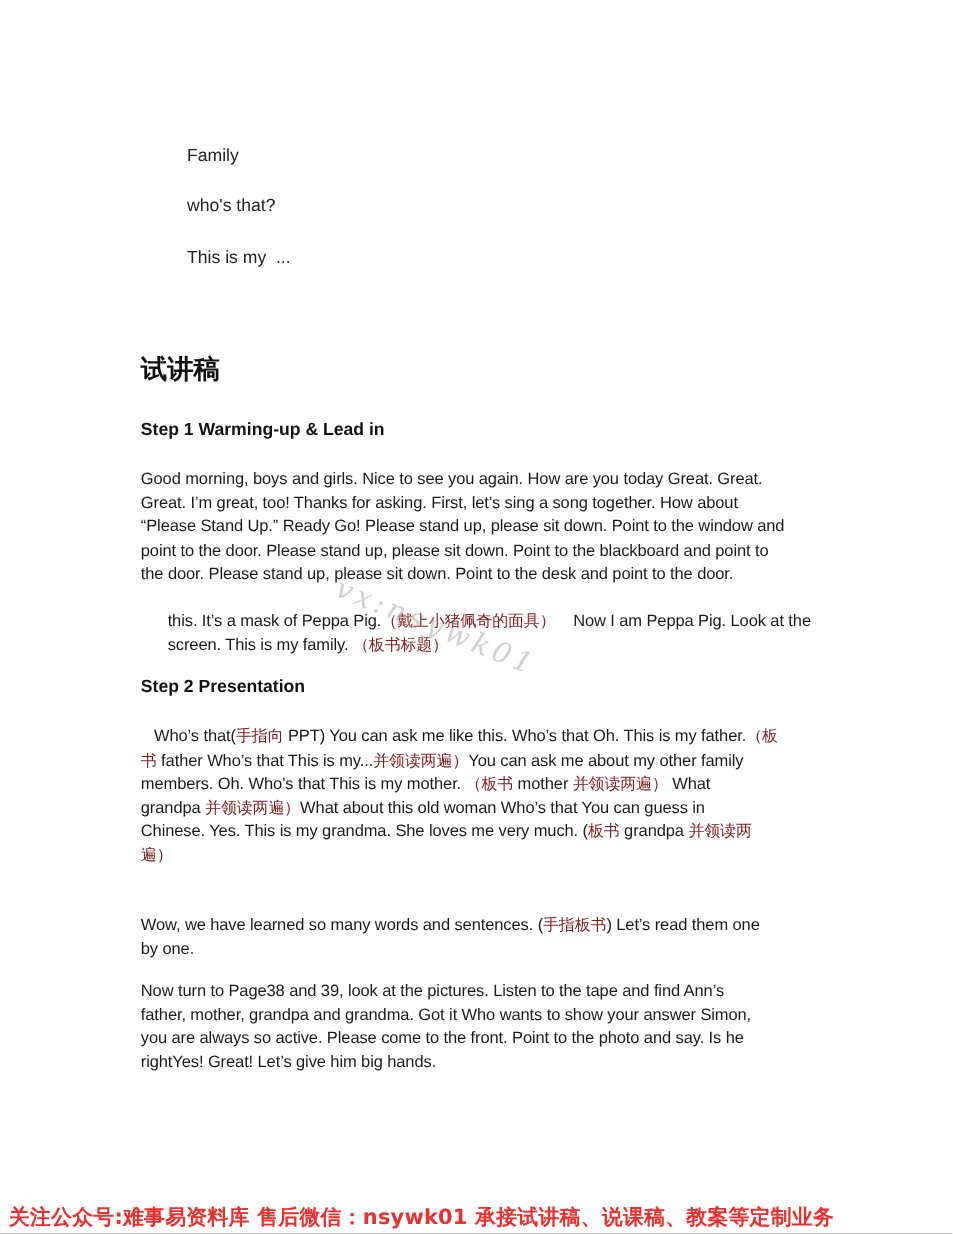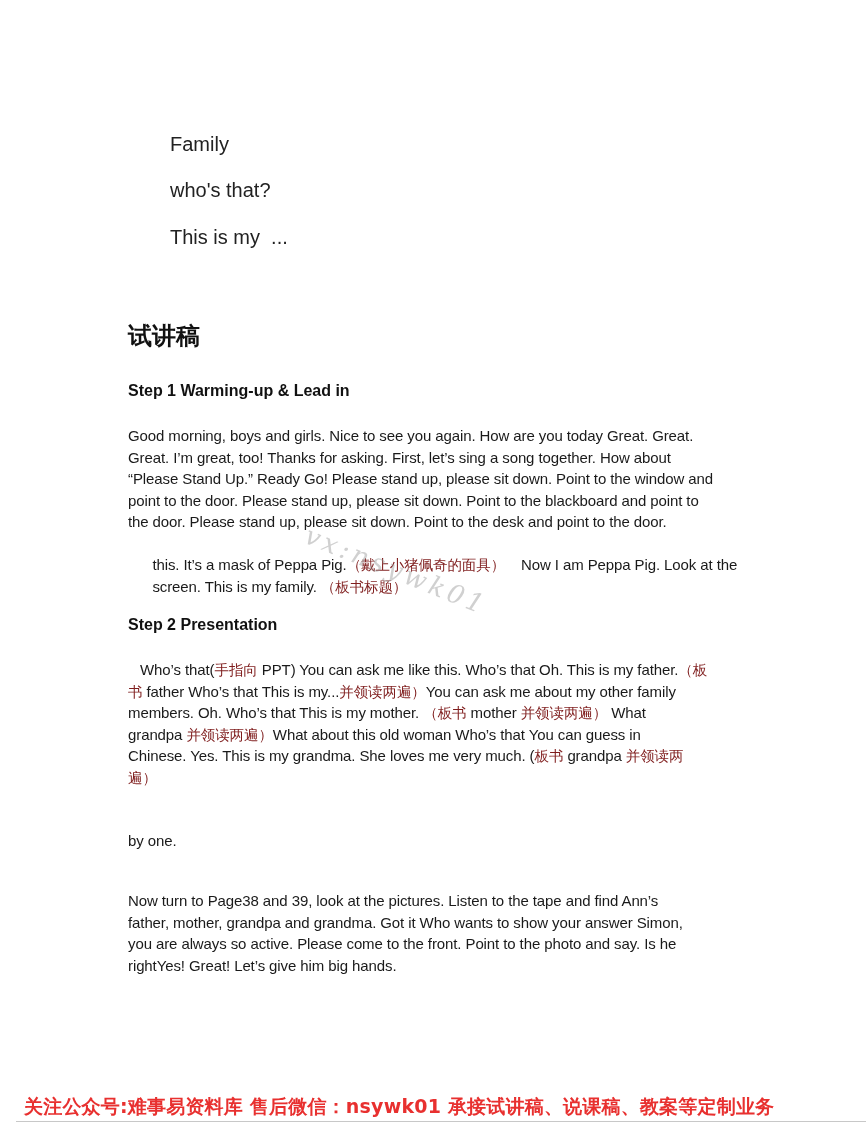"Family" .intro-line { font-size: 20px -> 16px }
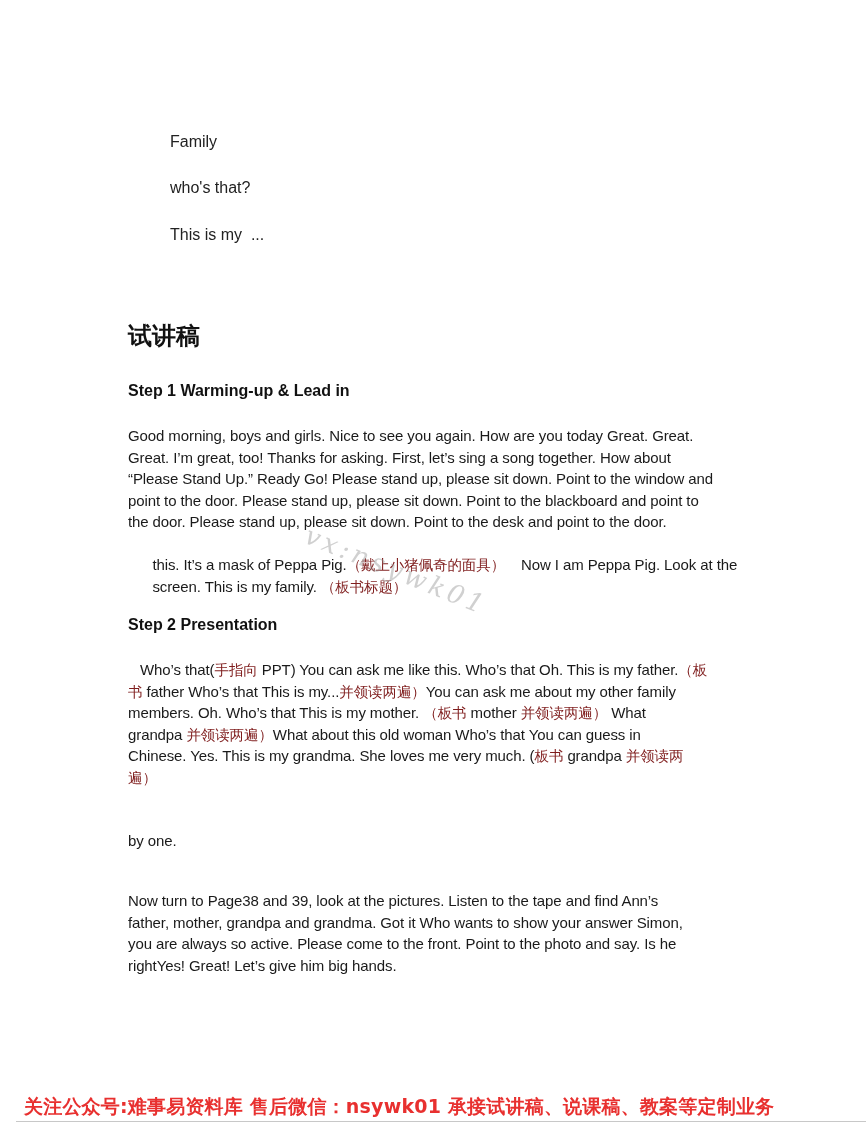"Wow, we have learned so" span.line { html: none -> <span><span>Wow, we have learned so many words and sentences. (</span><span>手指板书</span><span>) Let’s read them one</span></span> }
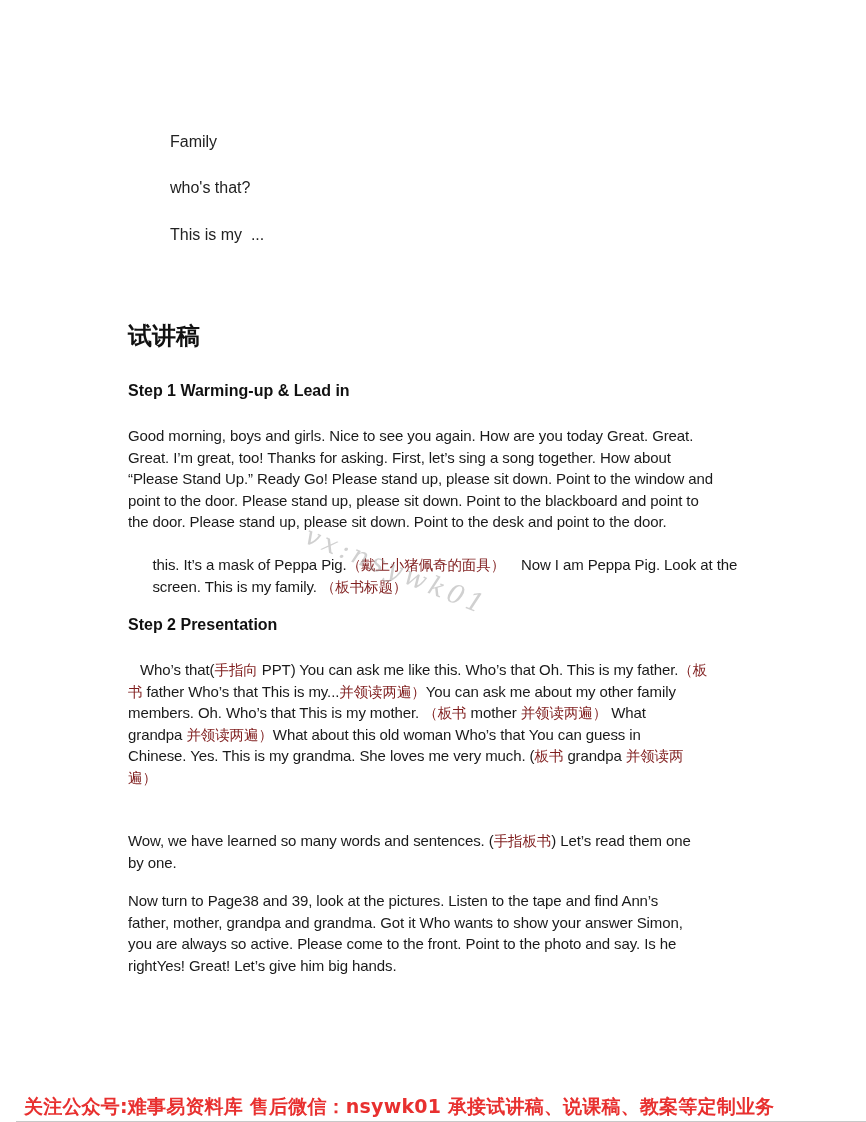"关注公众号:难事易资料库 售后微信：nsywk01" .footer { left: 16px -> 0 }
